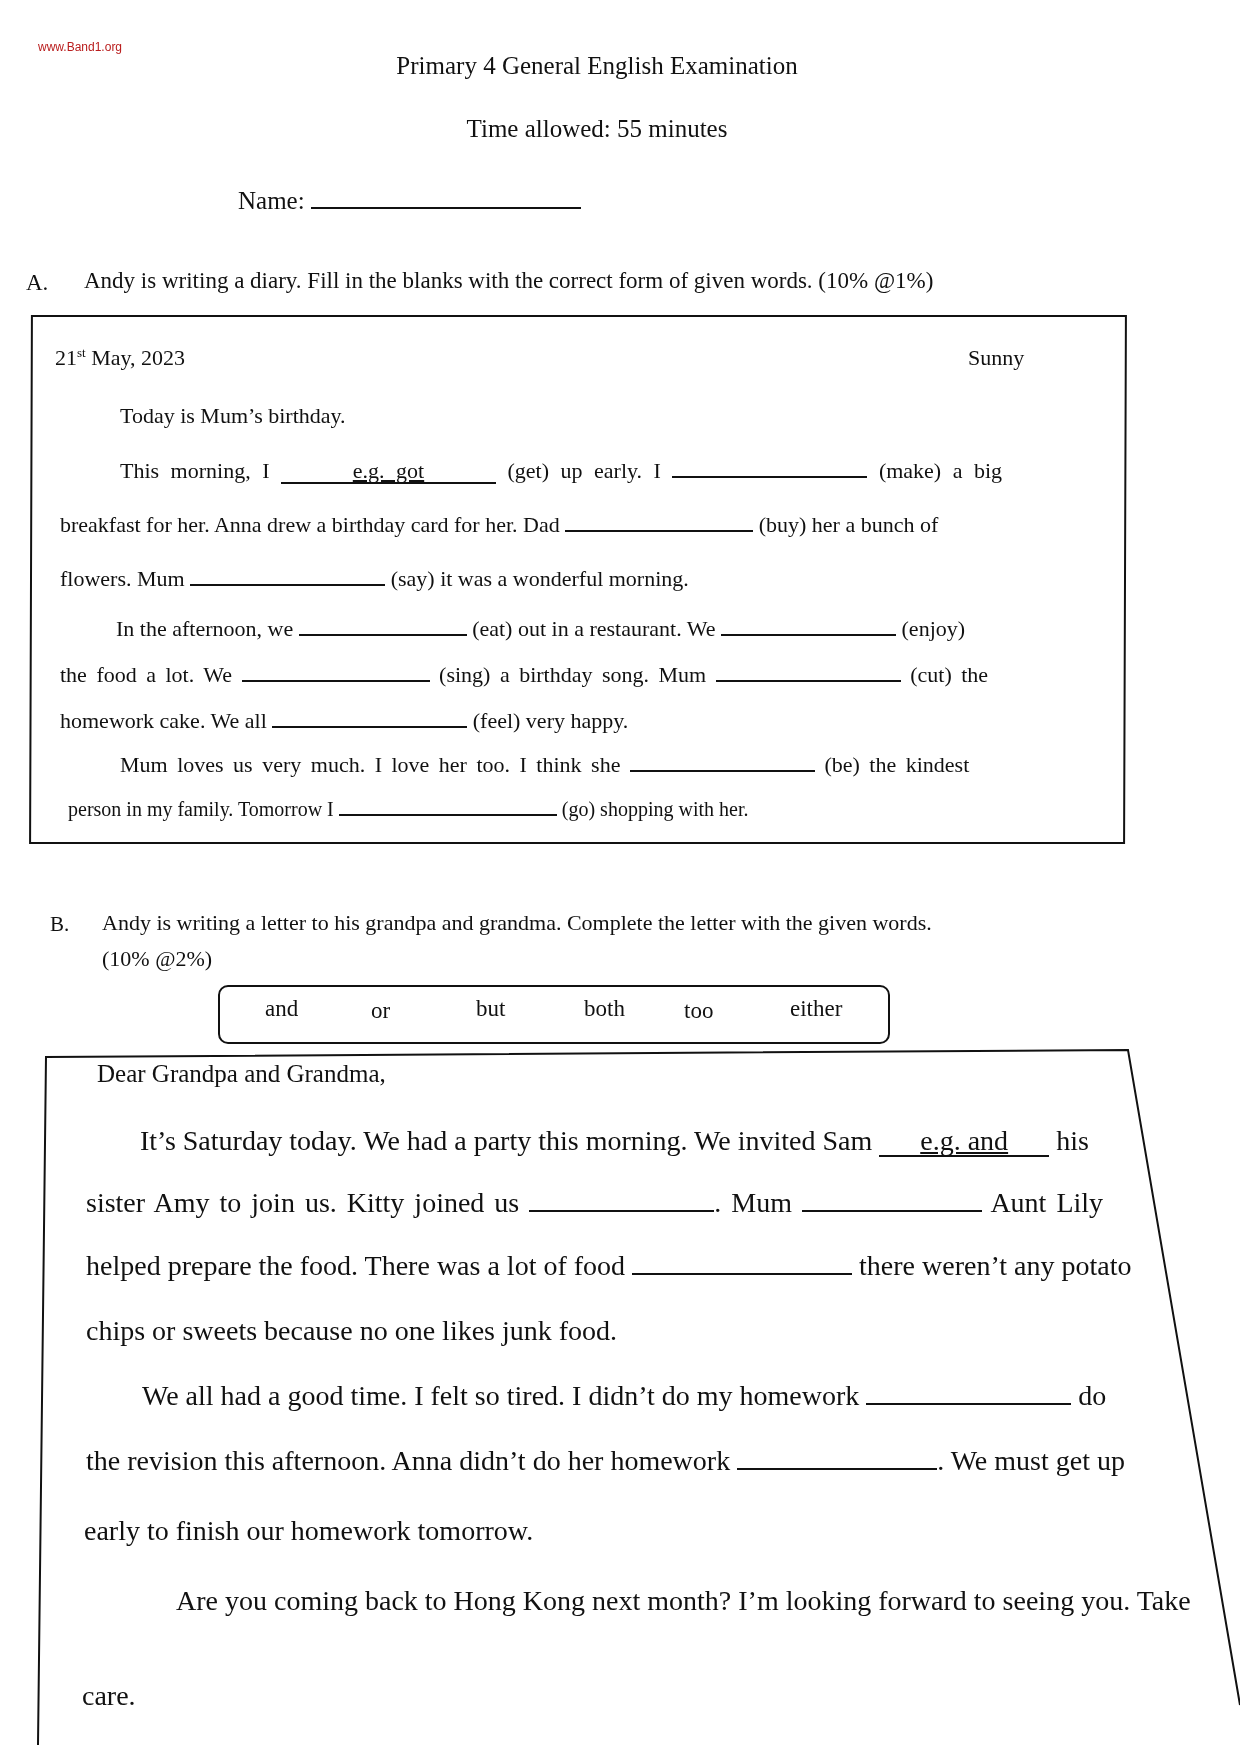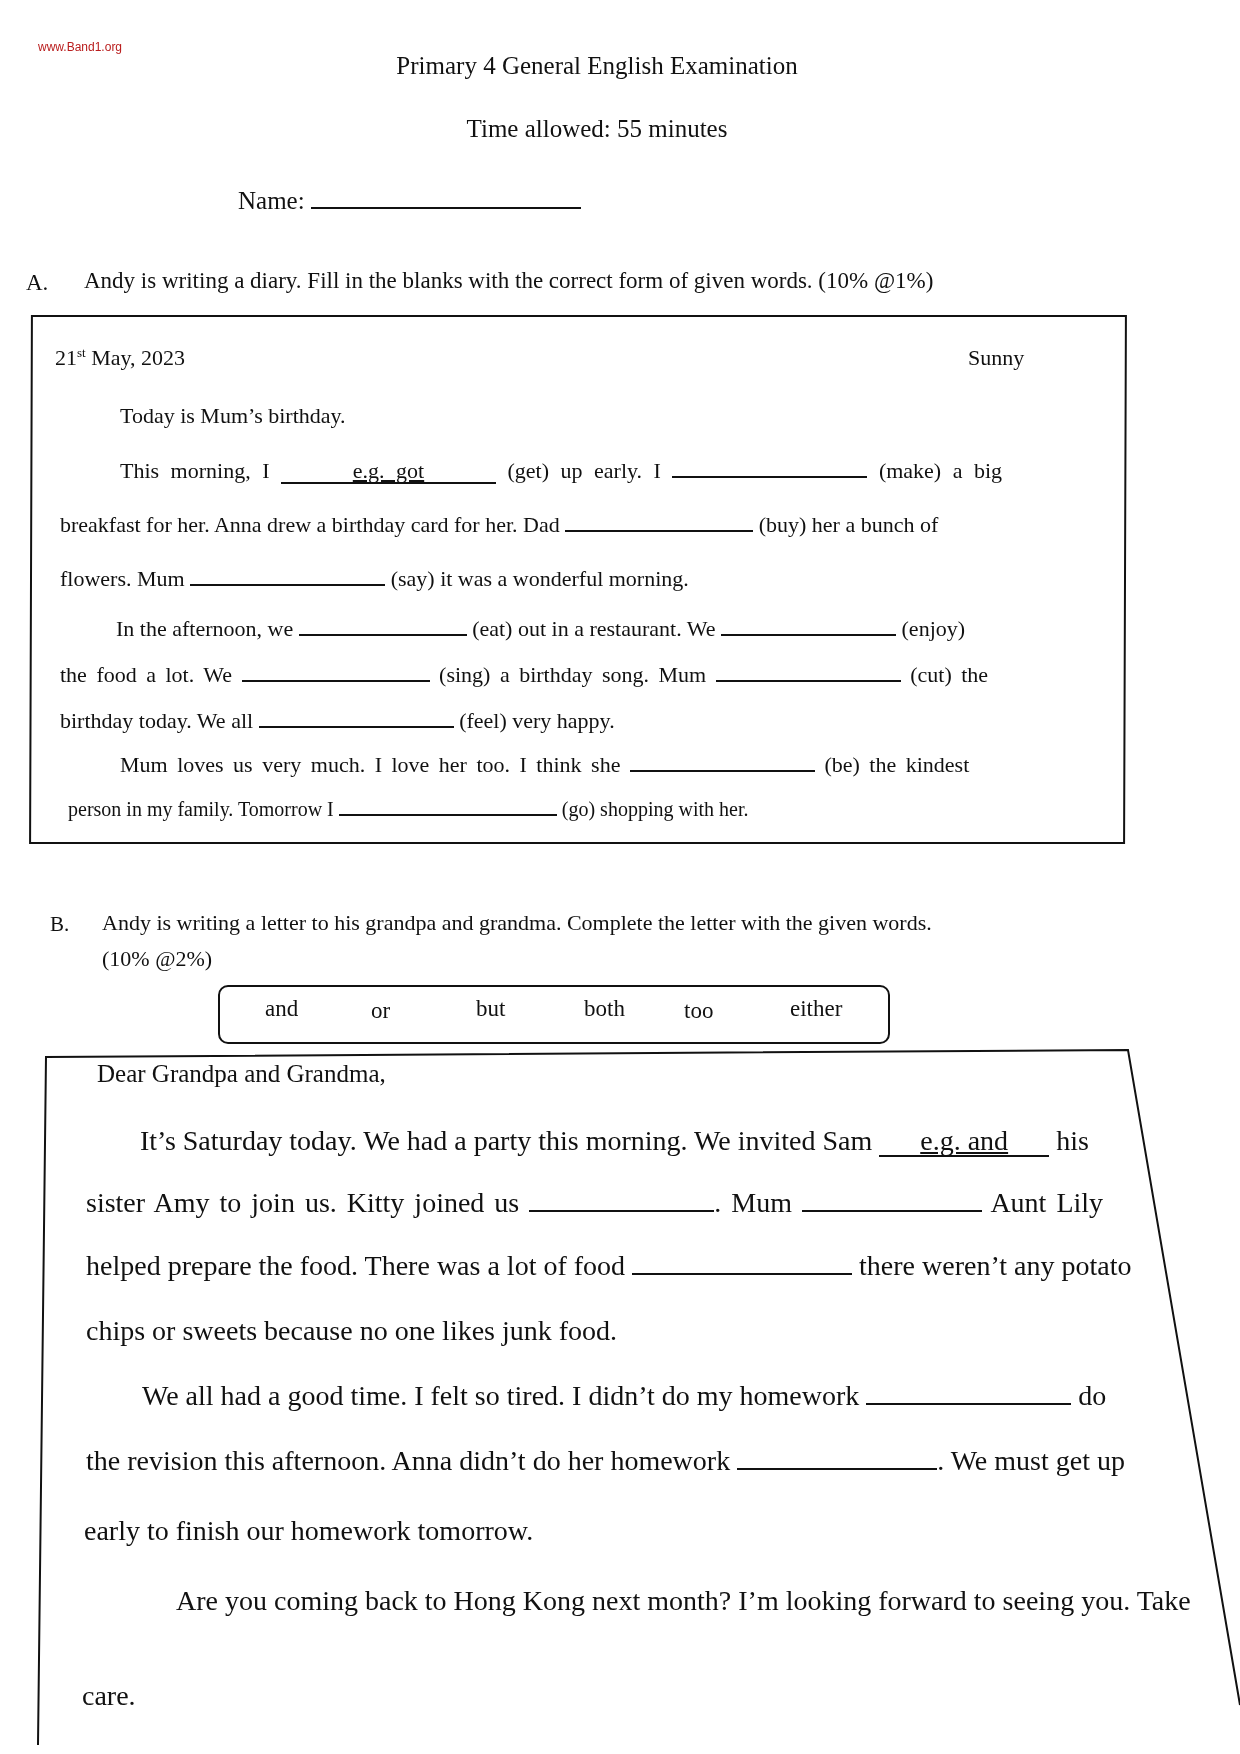"birthday today. We all" span { text: birthday today -> homework cake }
